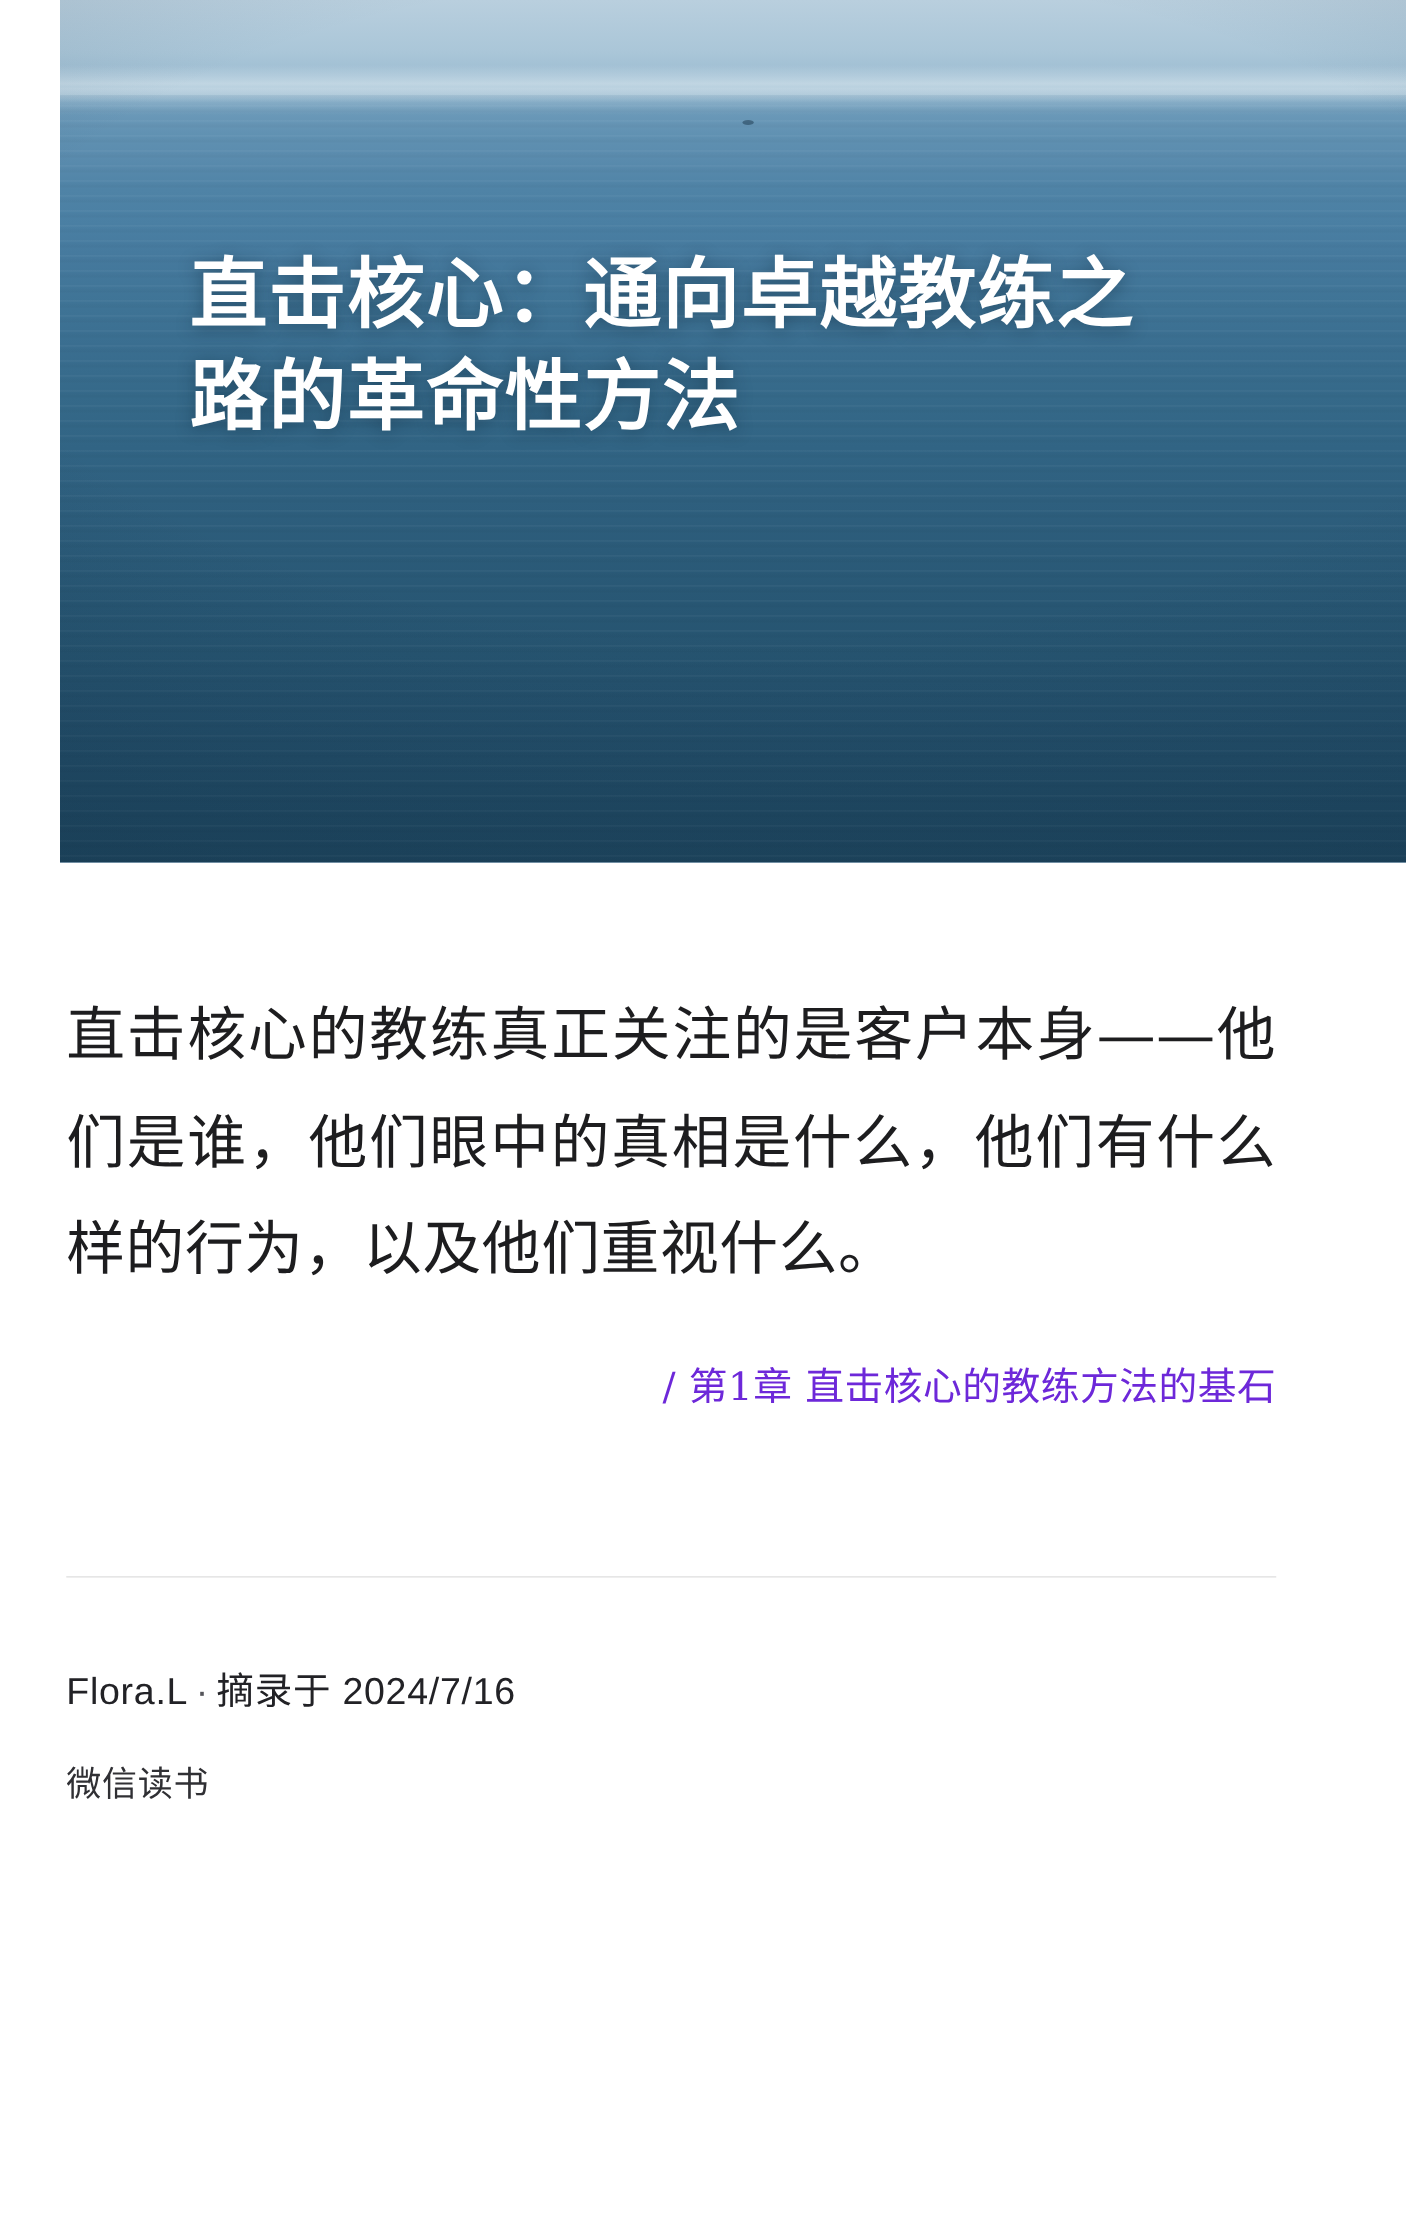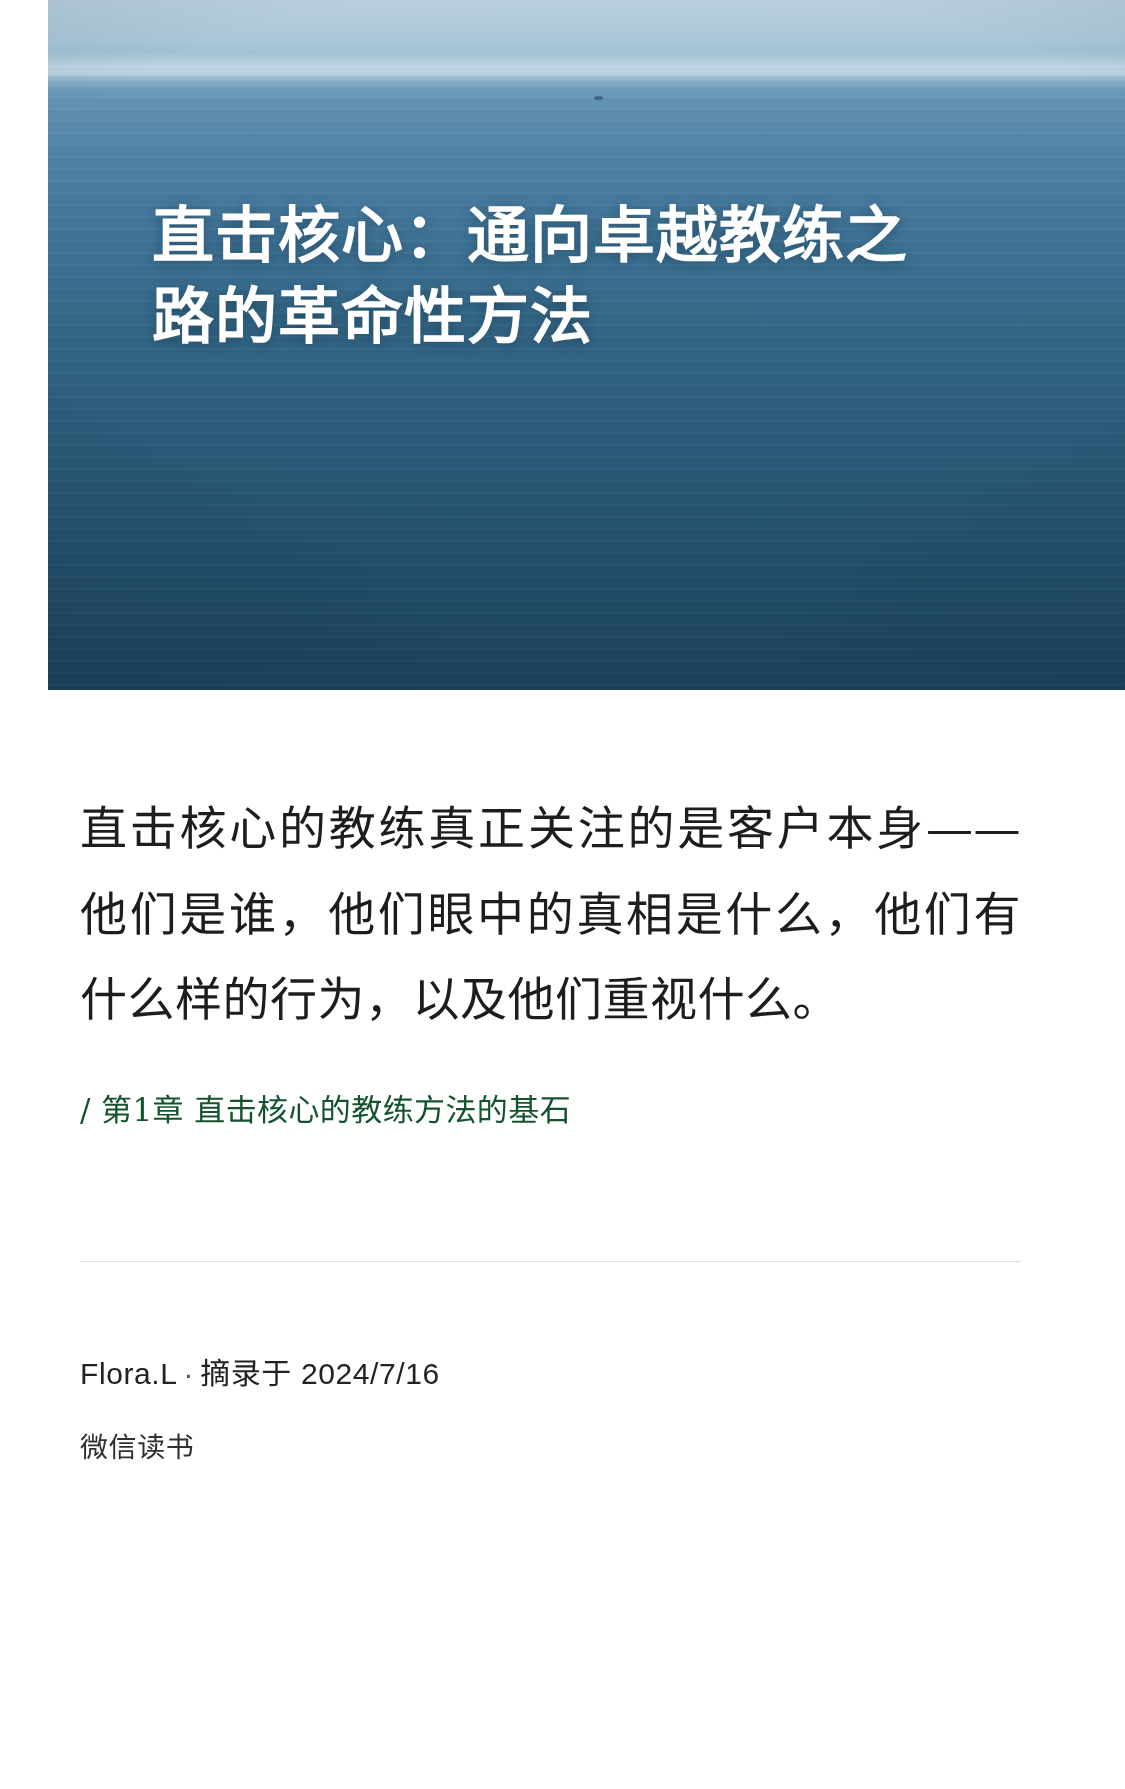"直击核心的教练真正关注的是客户本身——他们是谁，他们眼中的真相是什么，他们有什么" .body { padding: 96px 104px 0 80px -> 96px 104px 0 53px }
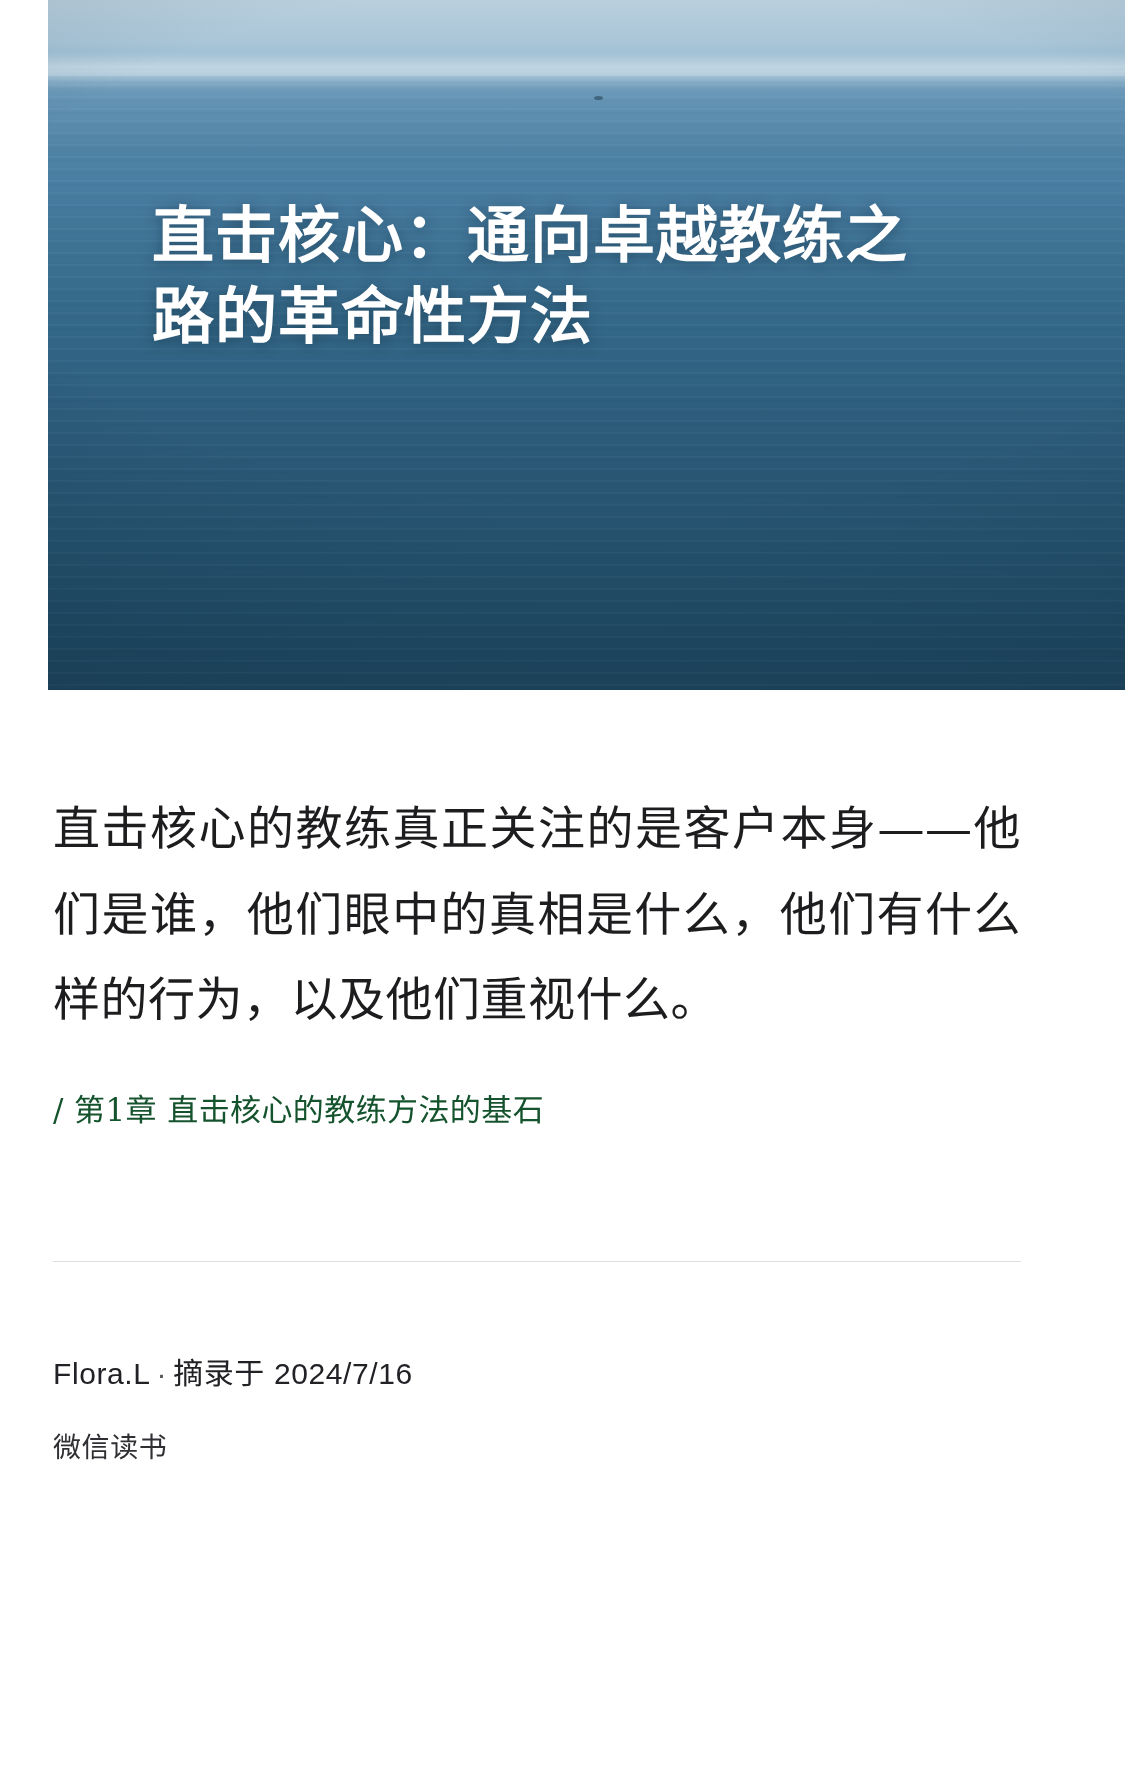"/ 第1章 直击核心的教练方法的基石" .chapter { color: #14532d -> #6d28d9; text-align: none -> right }
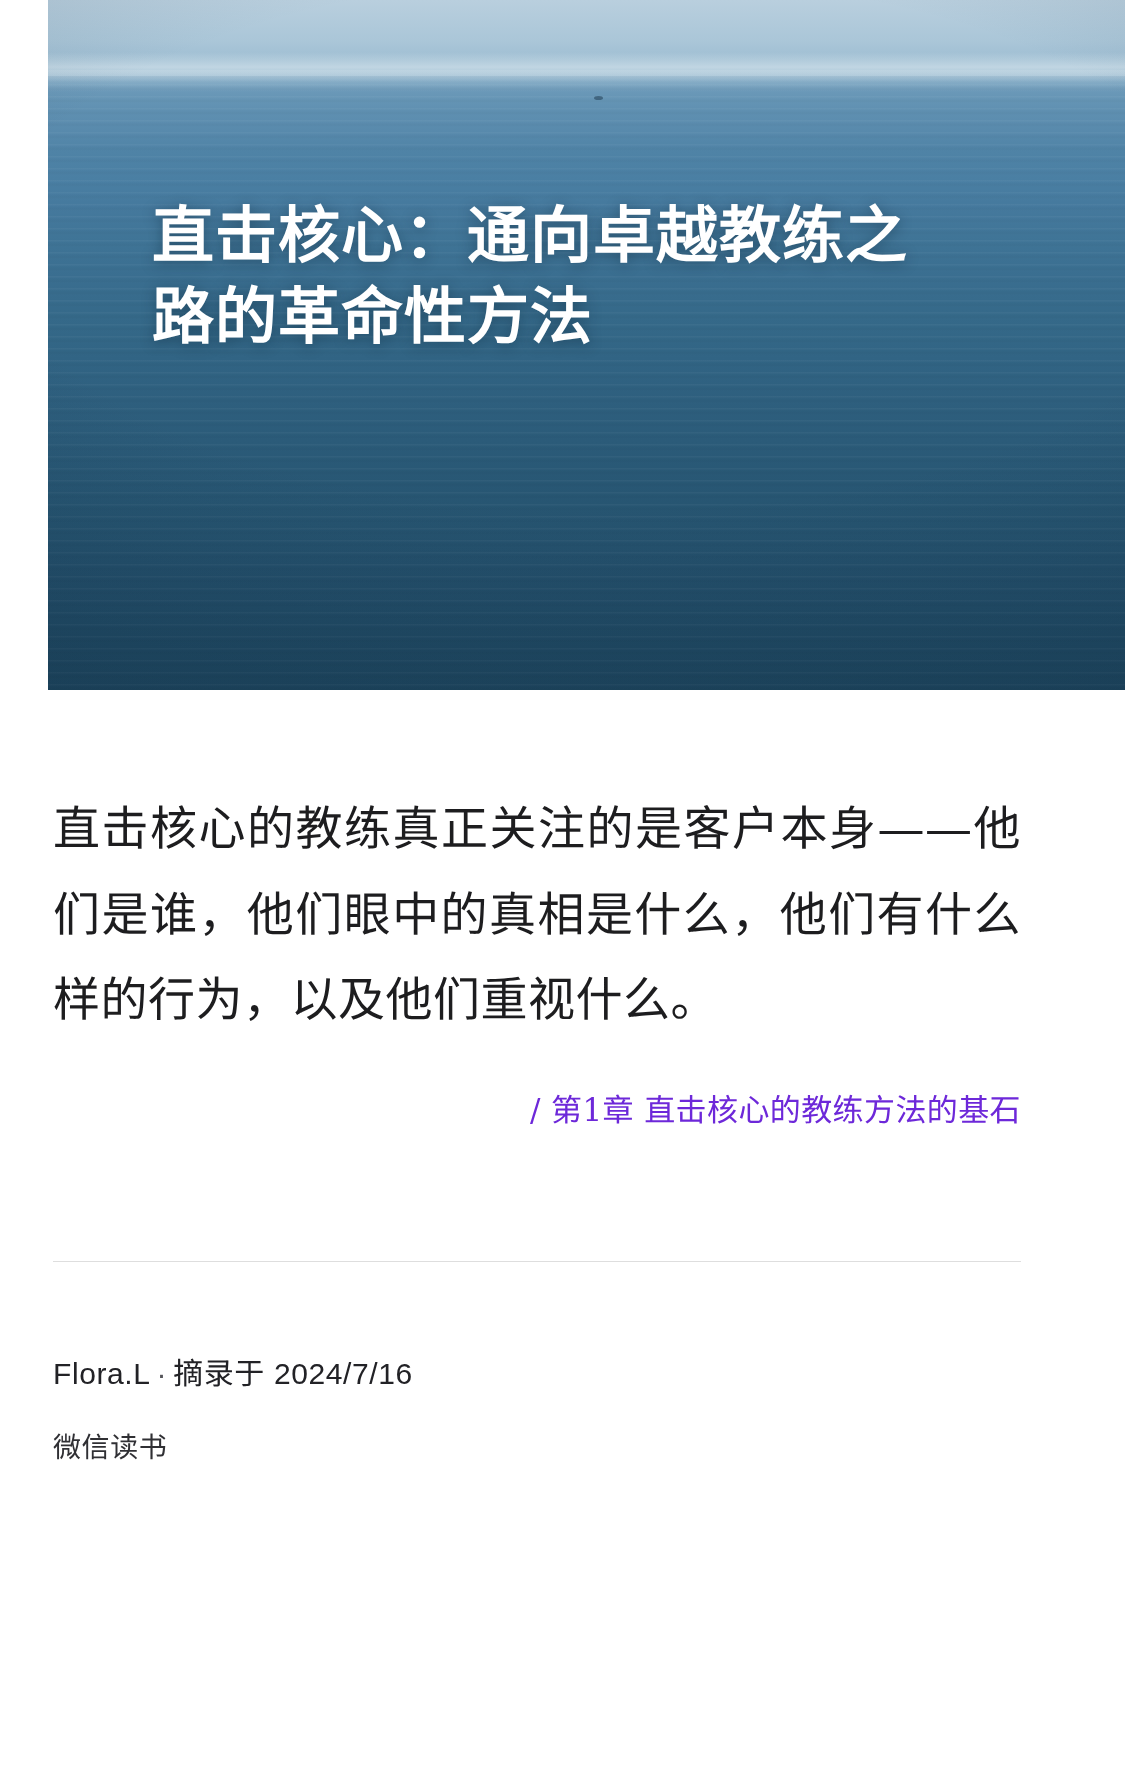"Flora.L · 摘录于 2024/7/16" .footer { margin-top: 92px -> 72px }
